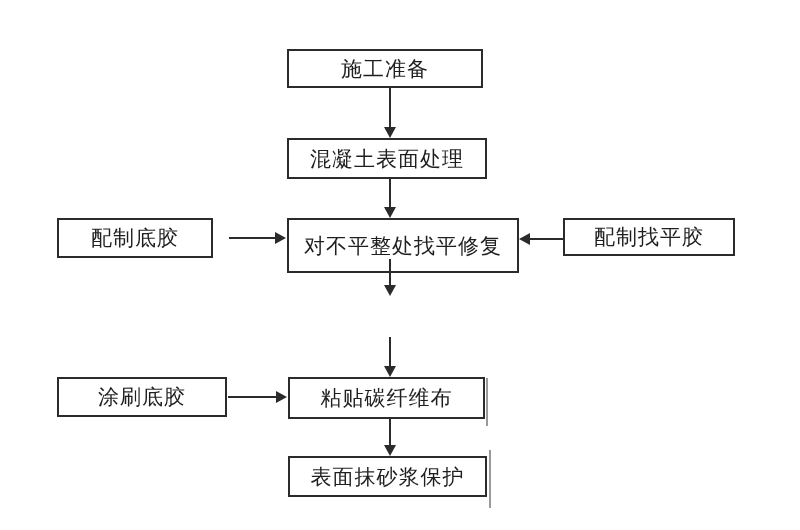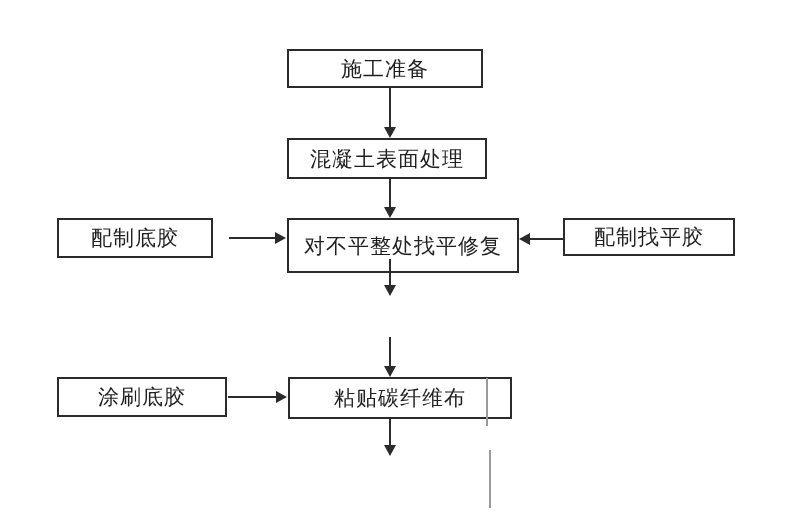"粘贴碳纤维布" div.node { width: 224px -> 197px }
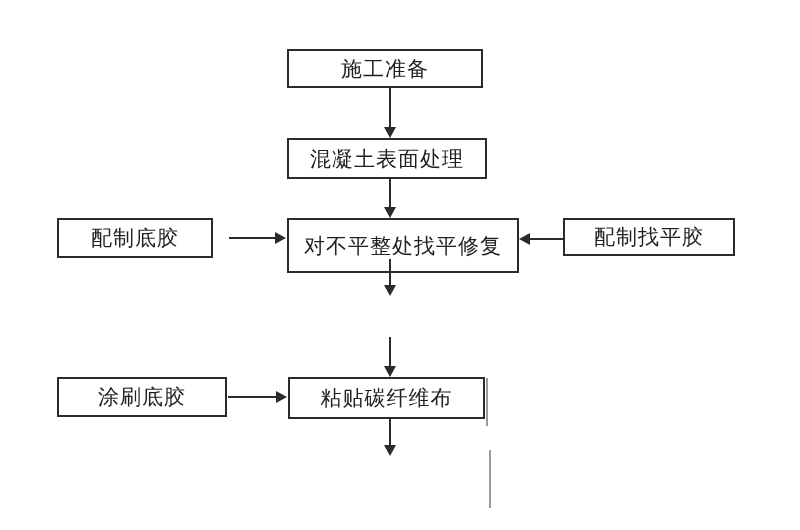"表面抹砂浆保护" div.node { html: none -> <div> <span>表面抹砂浆保护</span> </div> }
